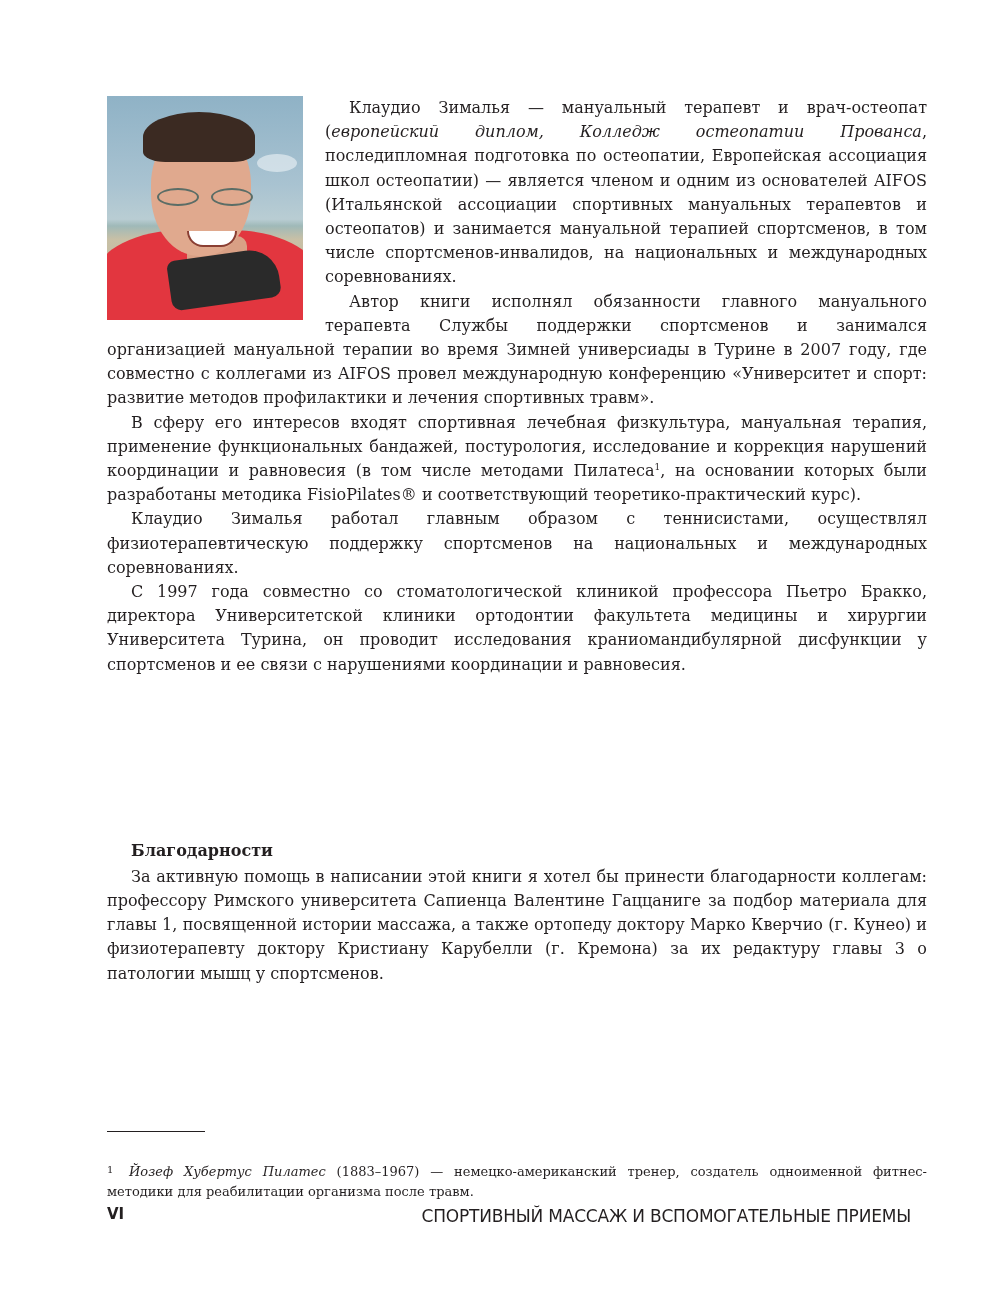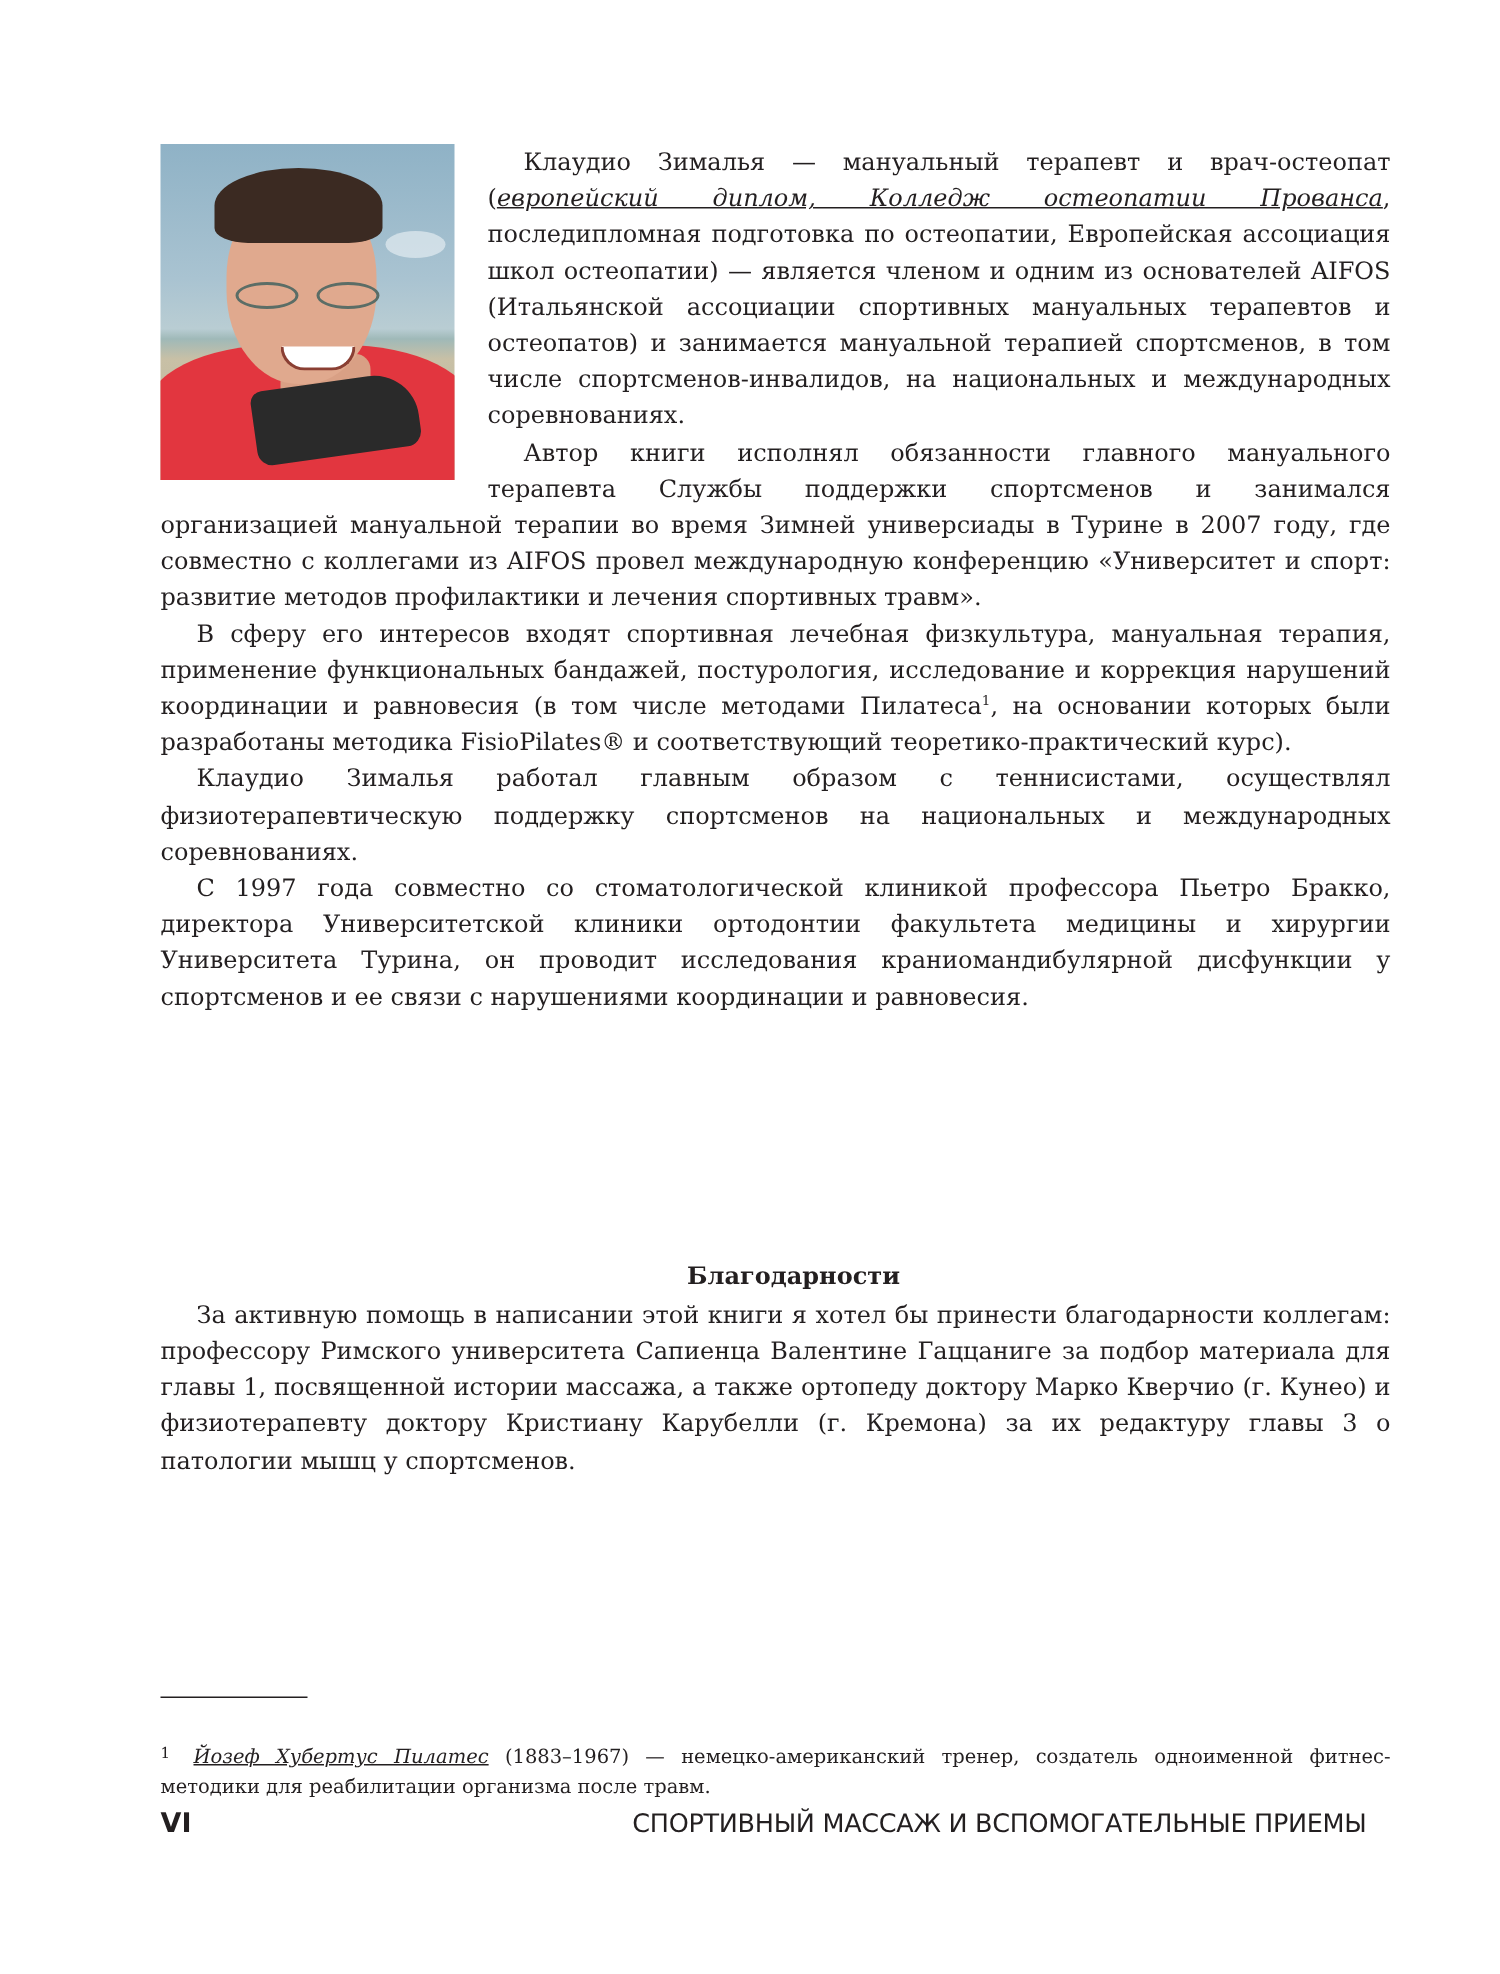"европейский диплом, Колледж остеопатии" em { text-decoration: underline -> none }
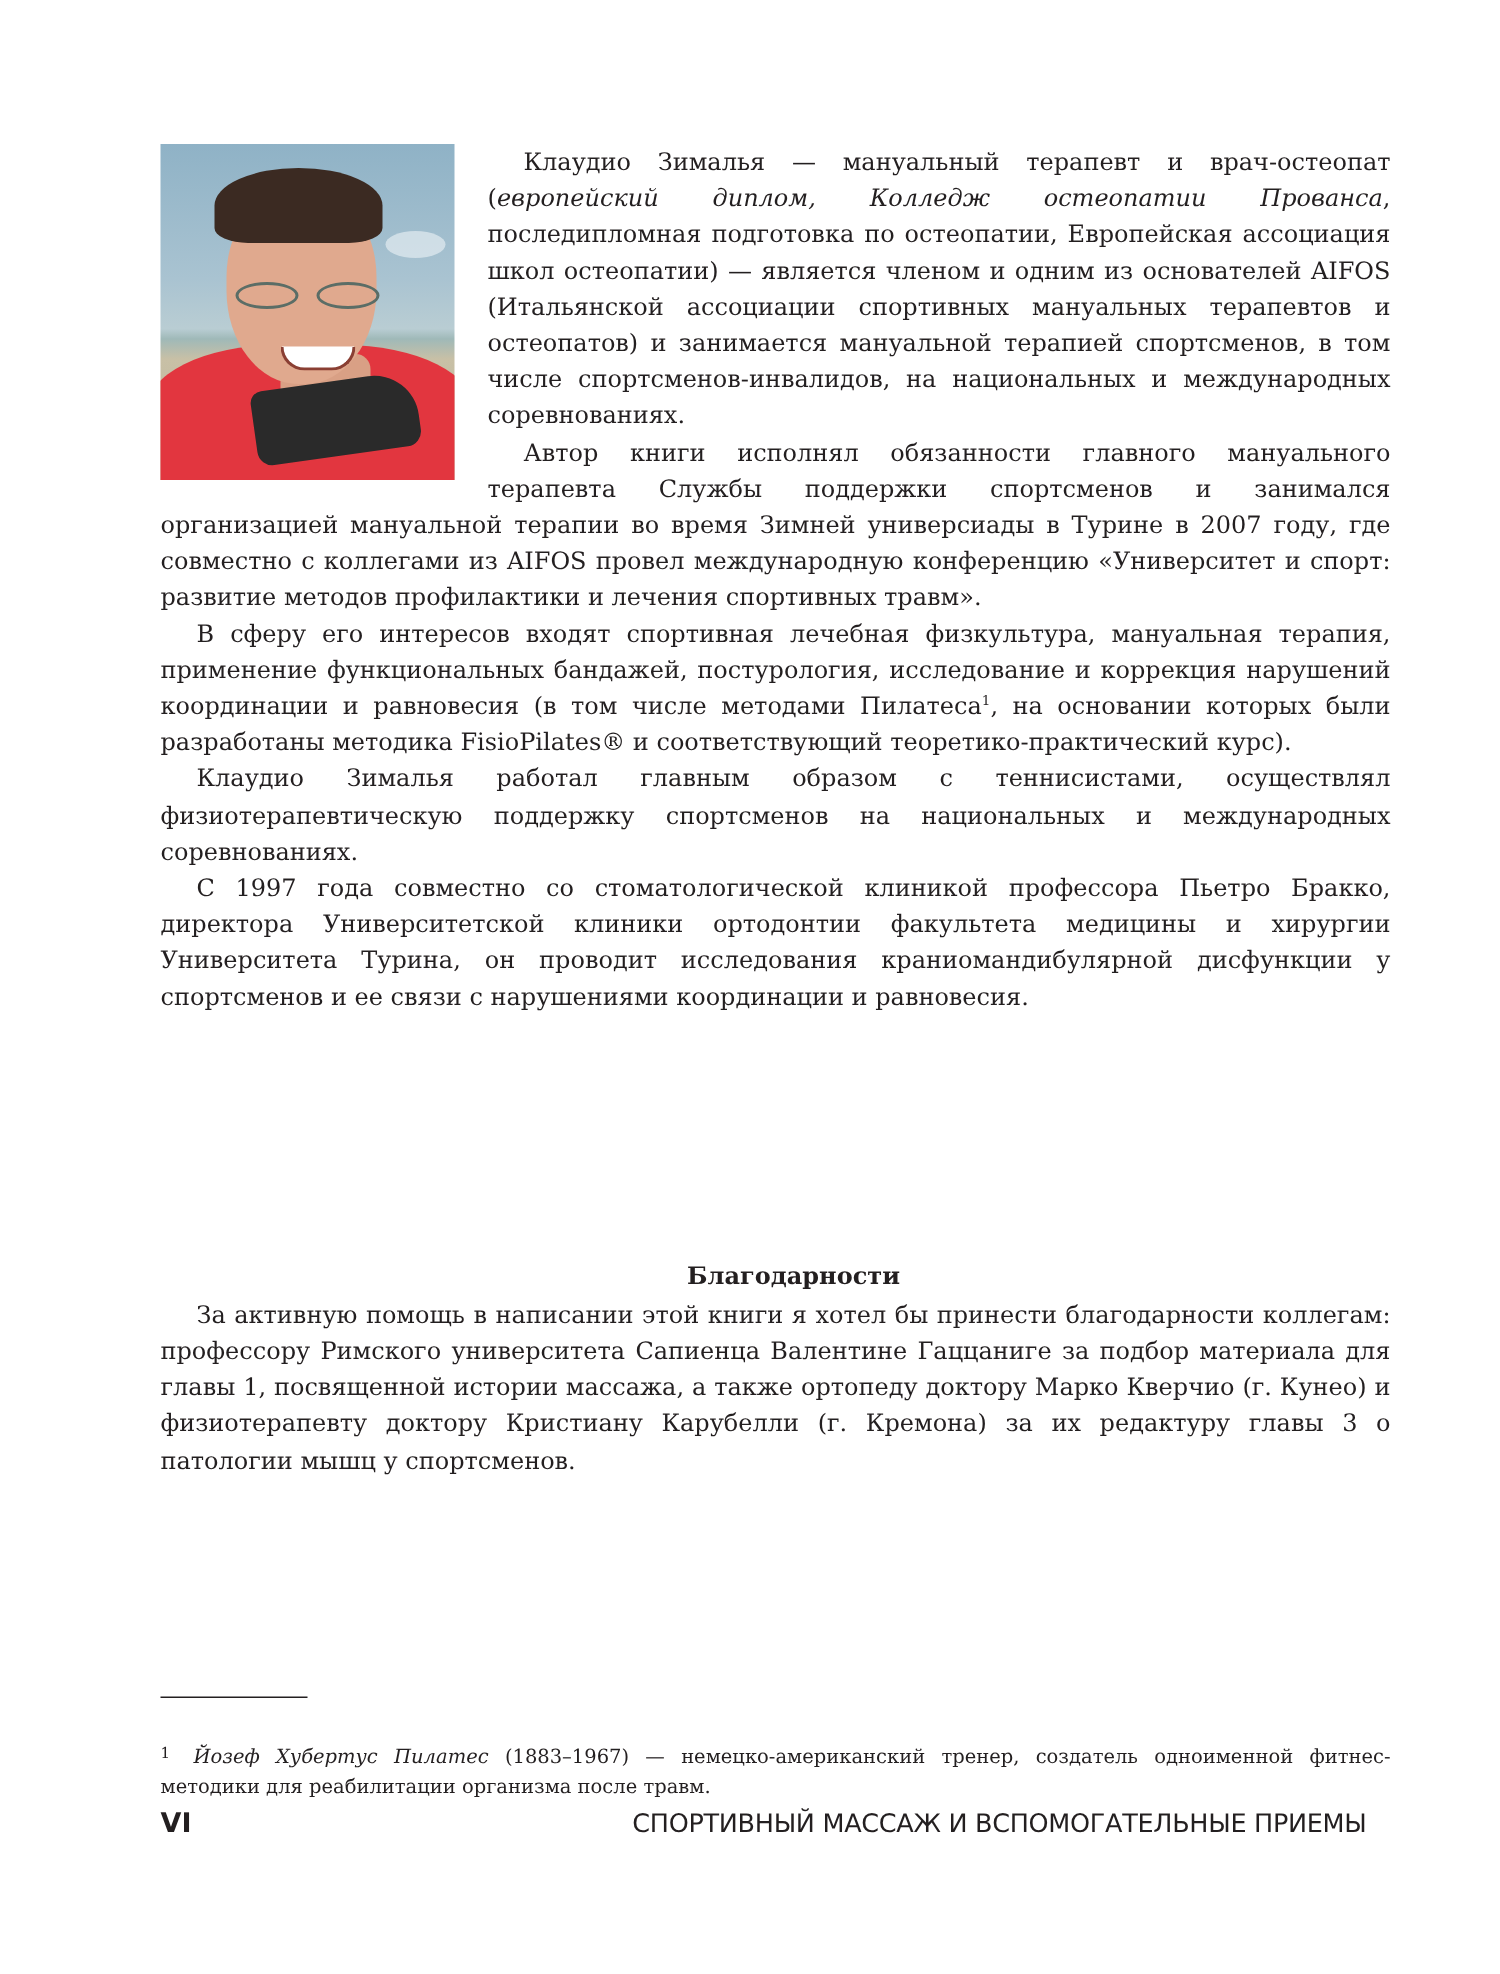"Благодарности" h2 { text-align: center -> none }
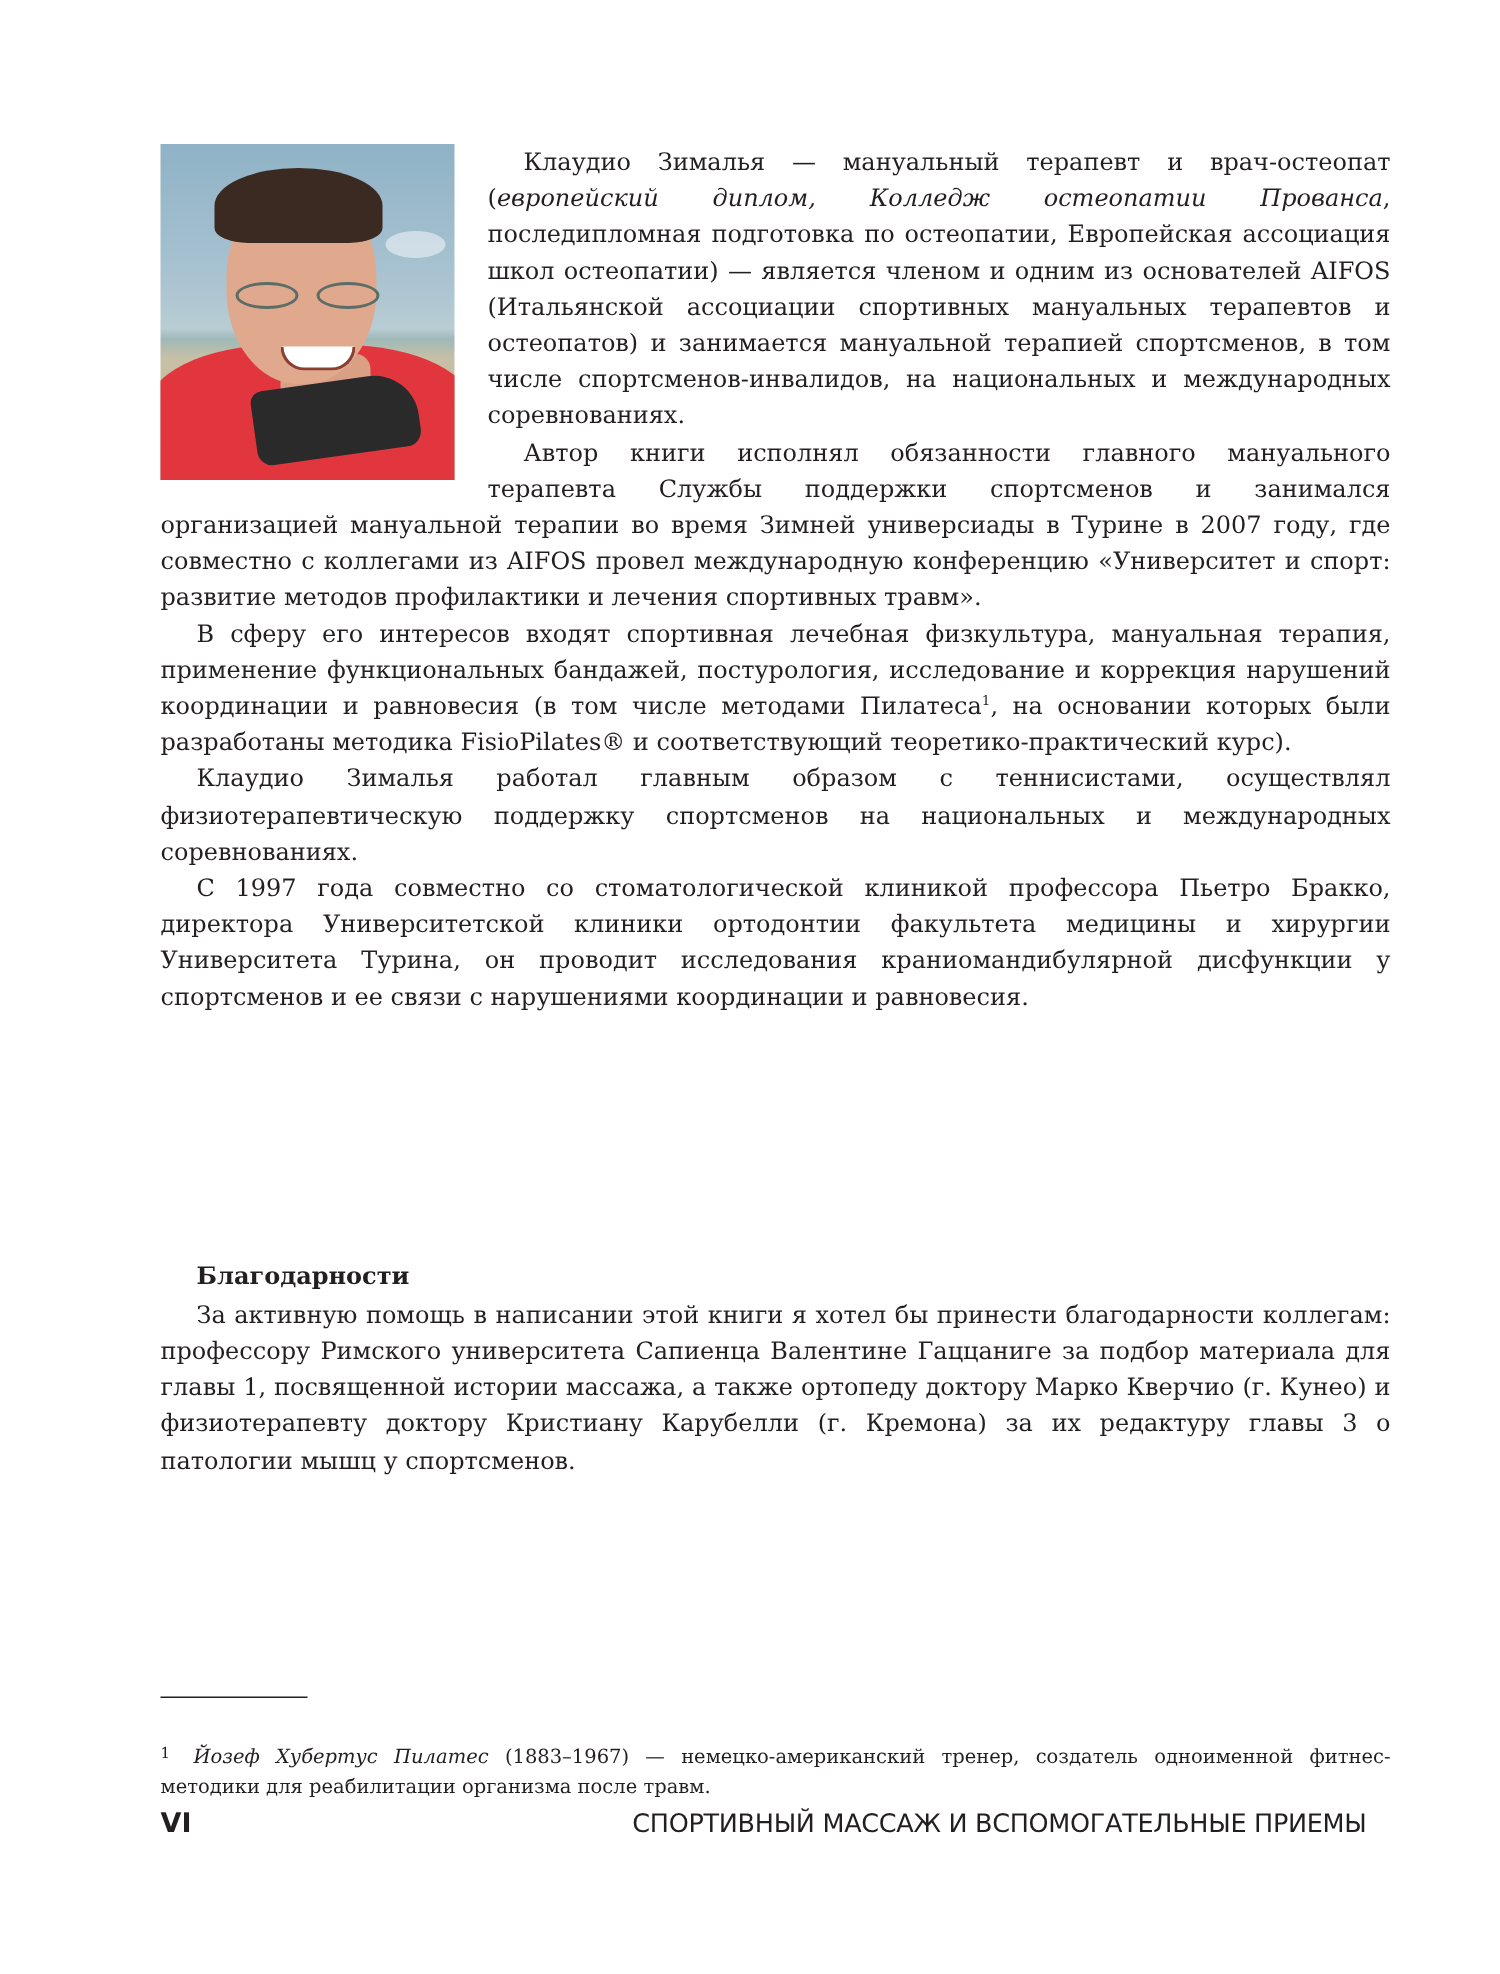"VI" .footer .page-num { font-size: 18px -> 15px }
